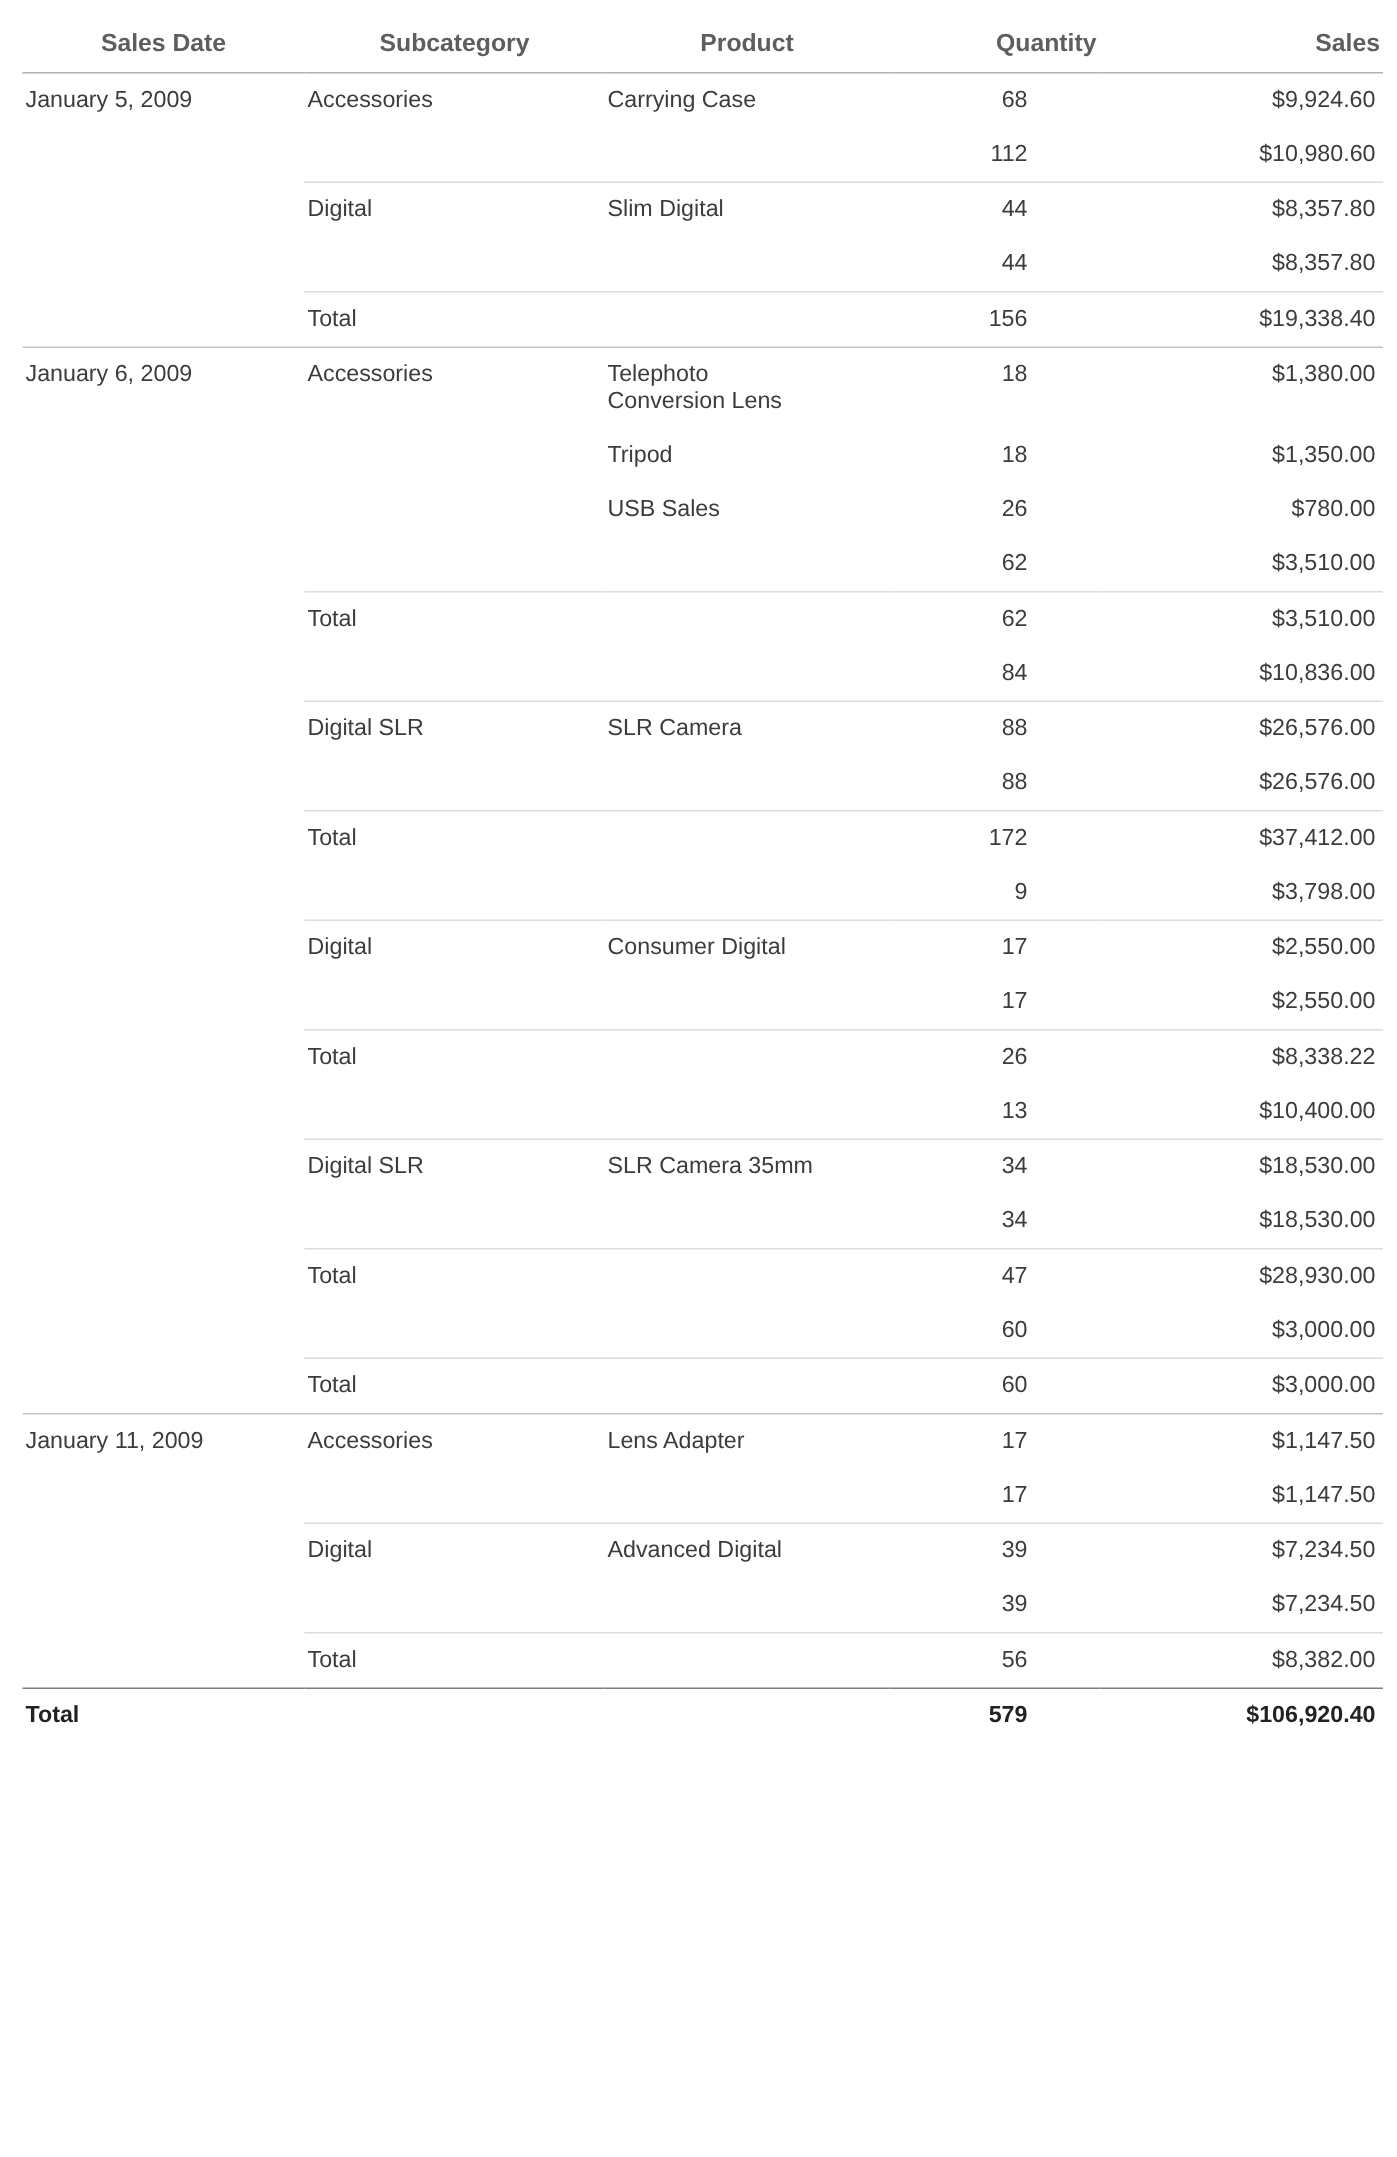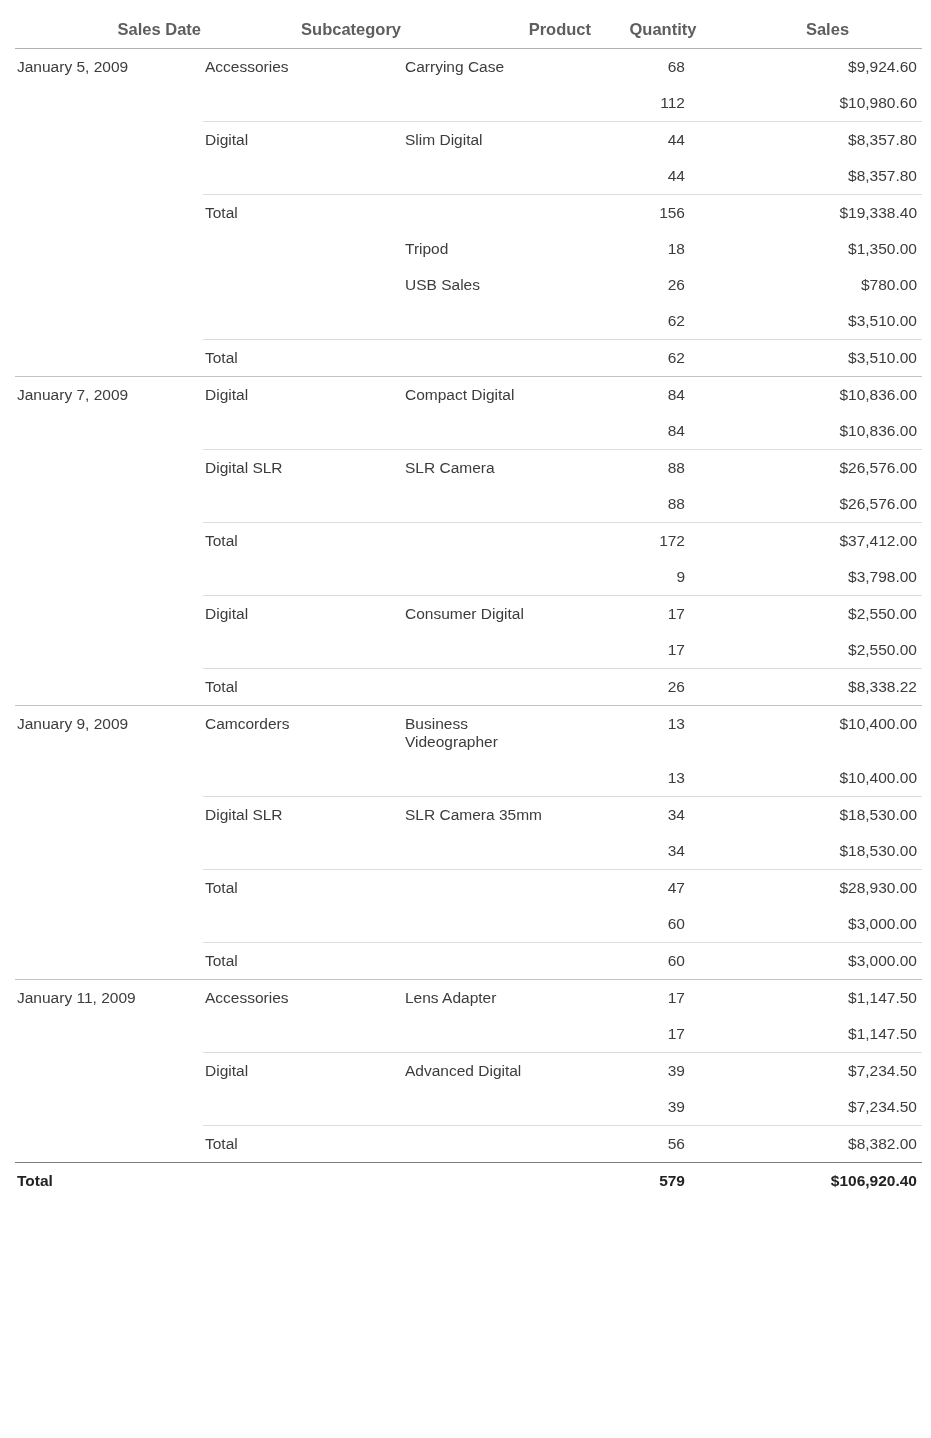"Sales Date" th { text-align: right -> center }
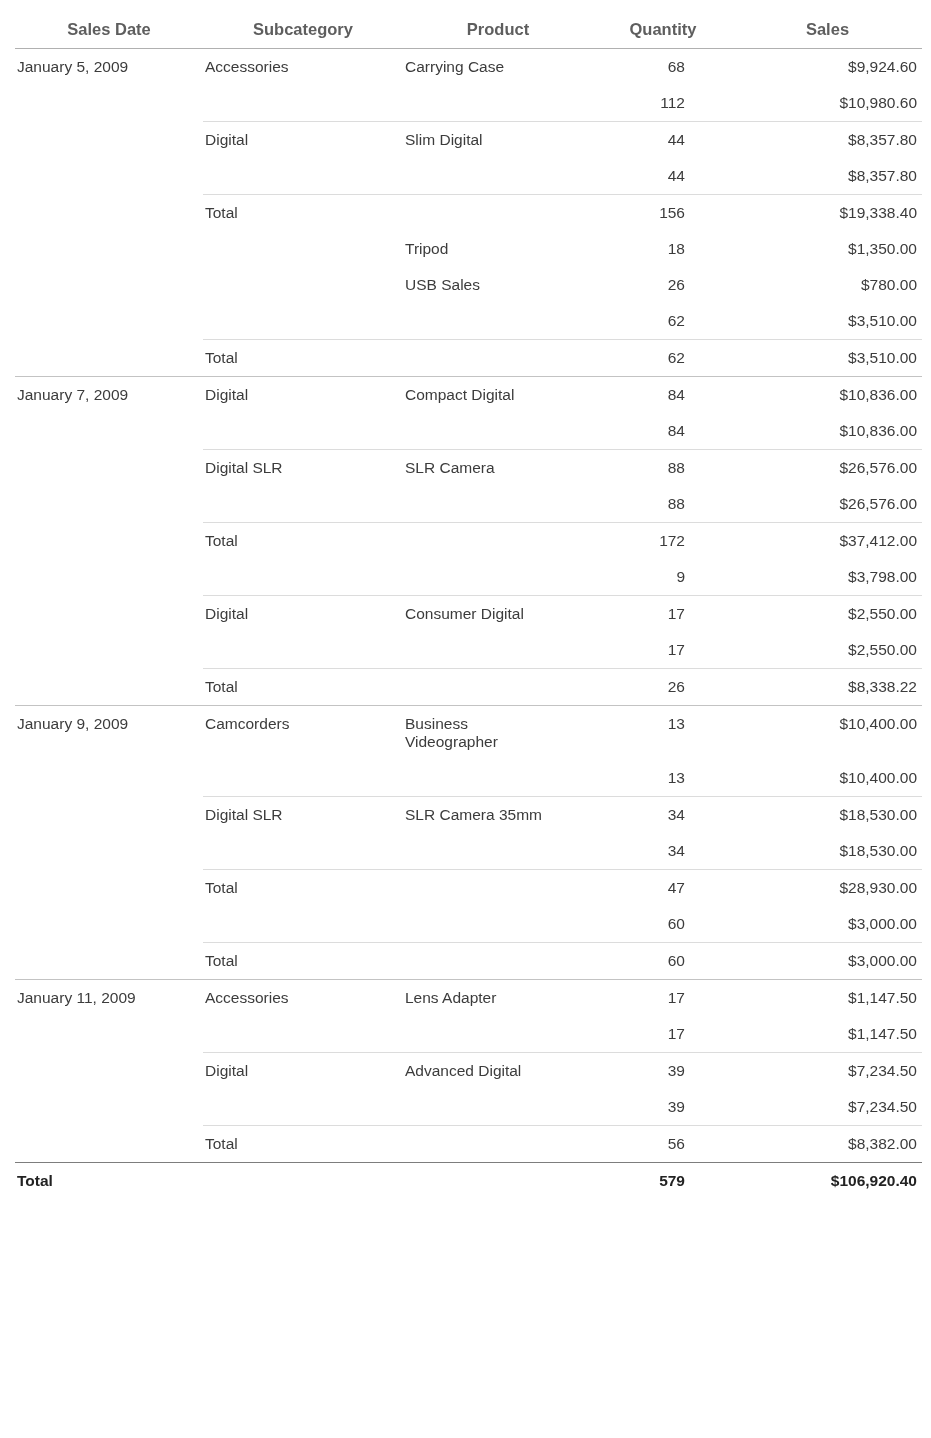"Quantity" th.center { text-align: center -> right }
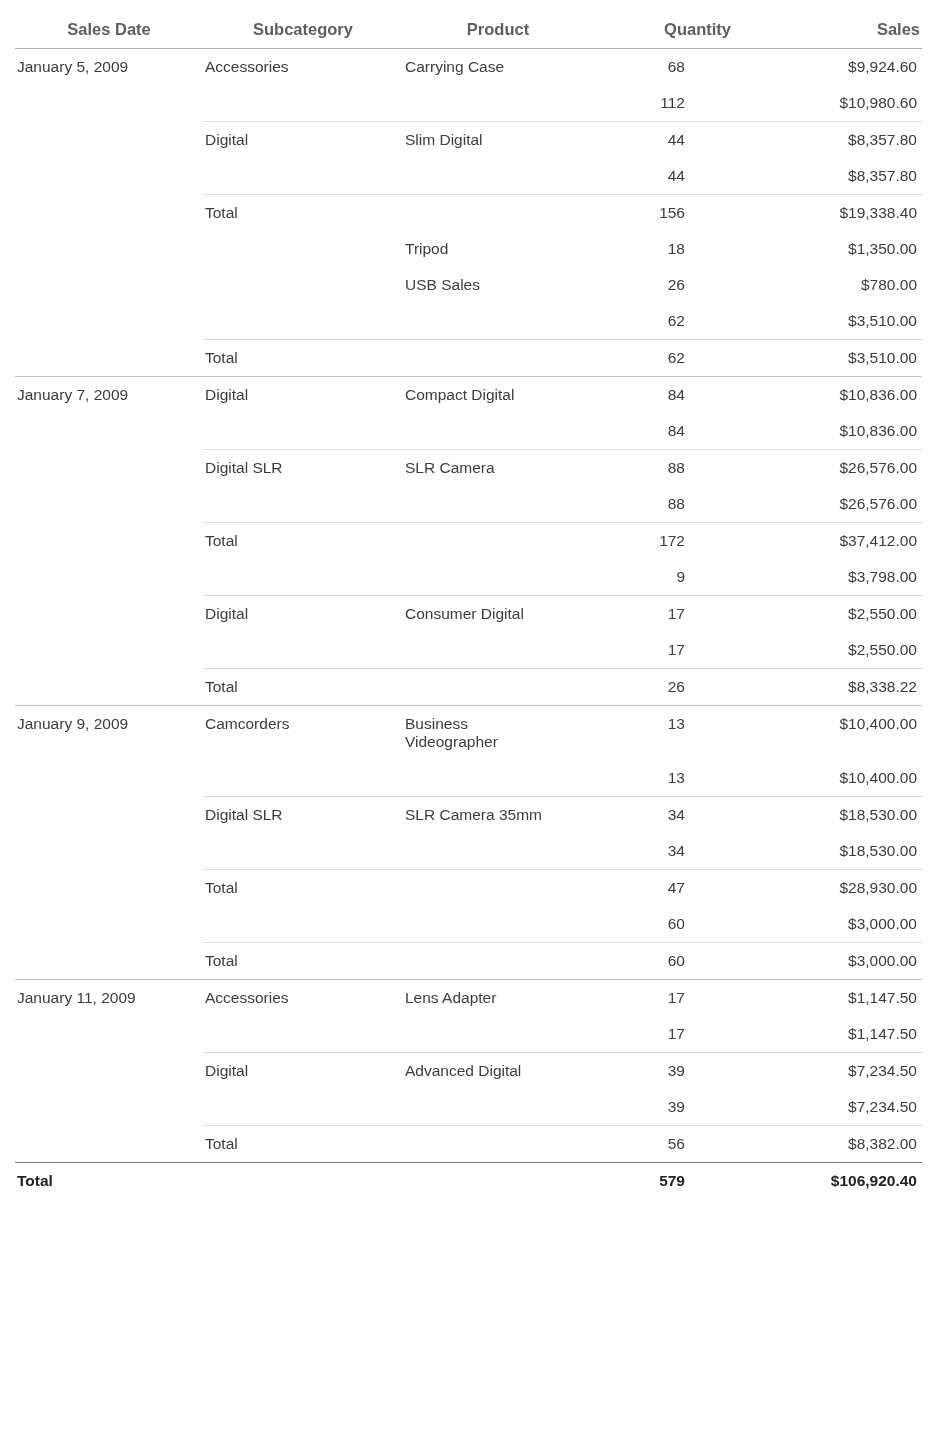"January 6, 2009" tr.group-start { html: none -> <tr> <td>January 6, 2009</td> <td>Accessories</td> <td>Telephoto Conversion Lens</td> <td>18</td> <td>$1,380.00</td> </tr> }
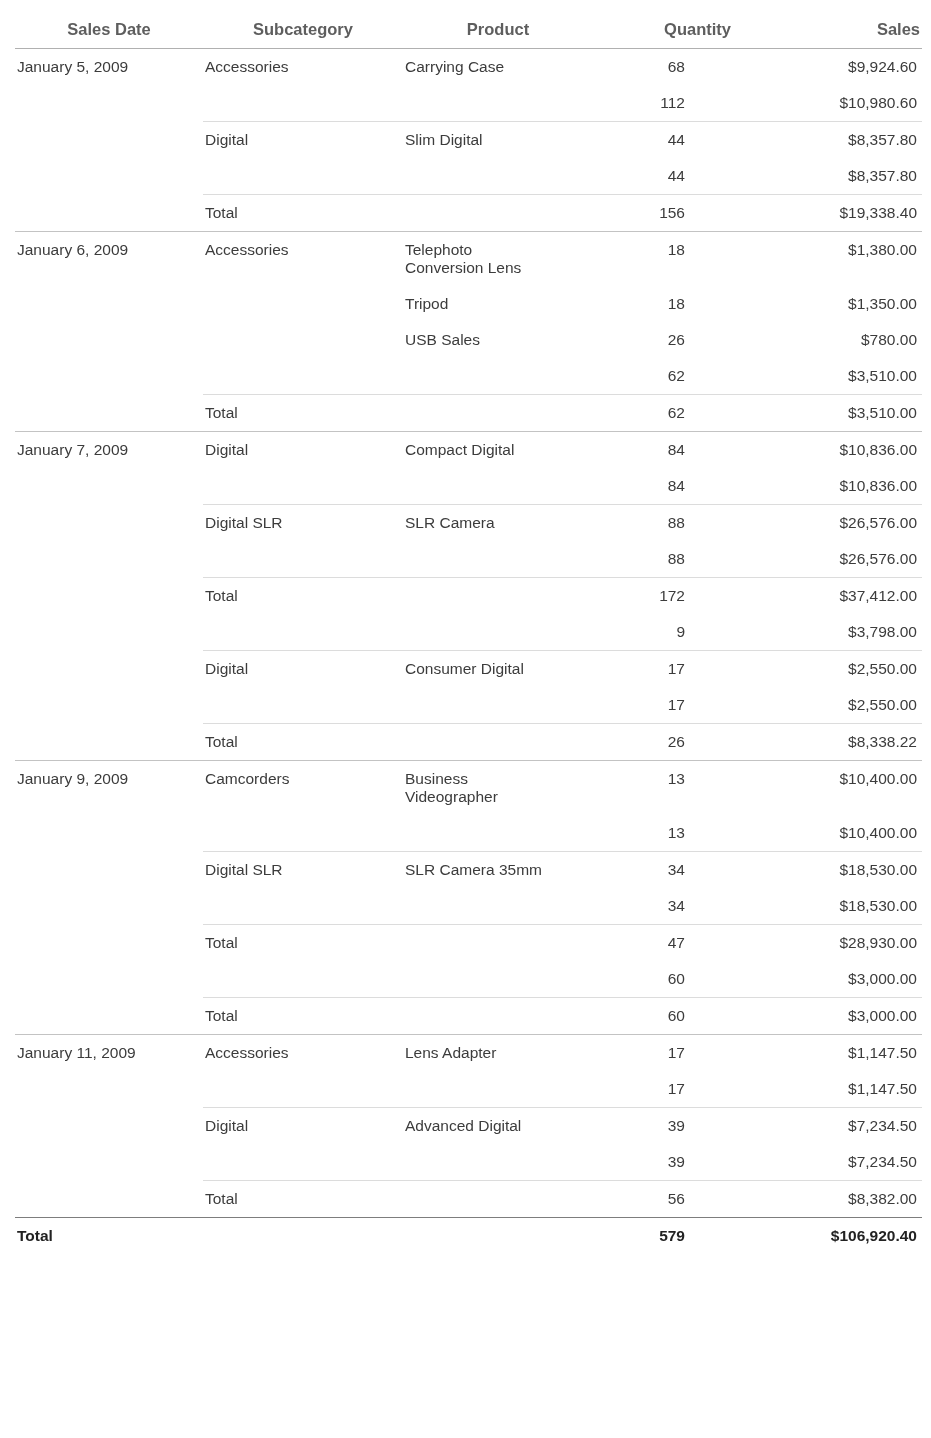"January 7, 2009" tr.group-start { html: <tr> <td>January 7, 2009</td> <td>Digital</td> <td>Compact Digital</td> <td>84</td> <td>$10,836.00</td> </tr> -> none }
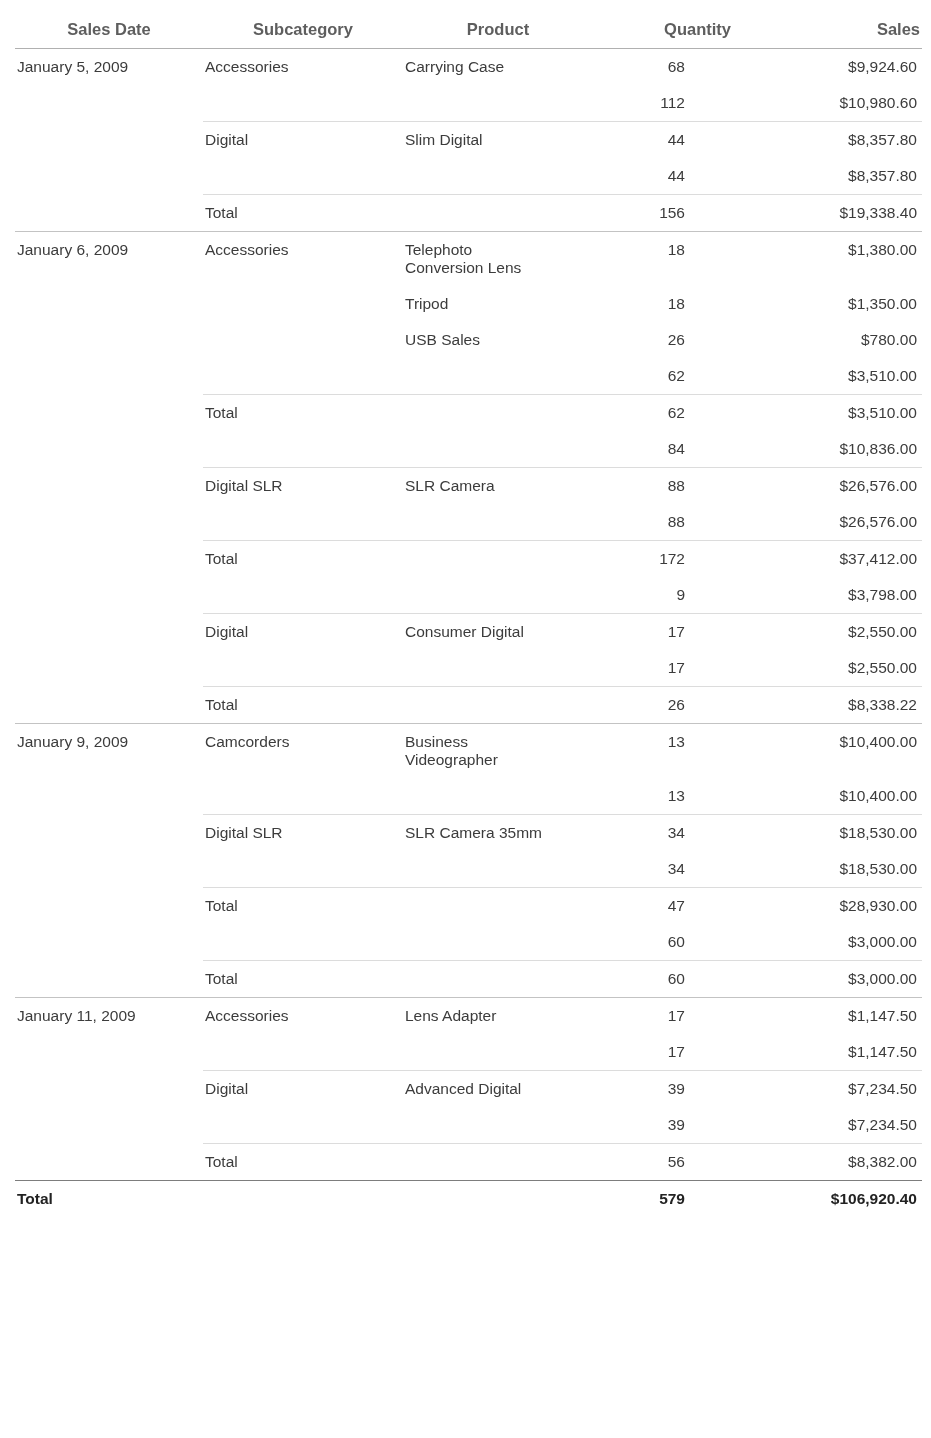"January 9, 2009" tr.group-start { html: <tr> <td>January 9, 2009</td> <td>Camcorders</td> <td>Business Videographer</td> <td>13</td> <td>$10,400.00</td> </tr> -> none }
